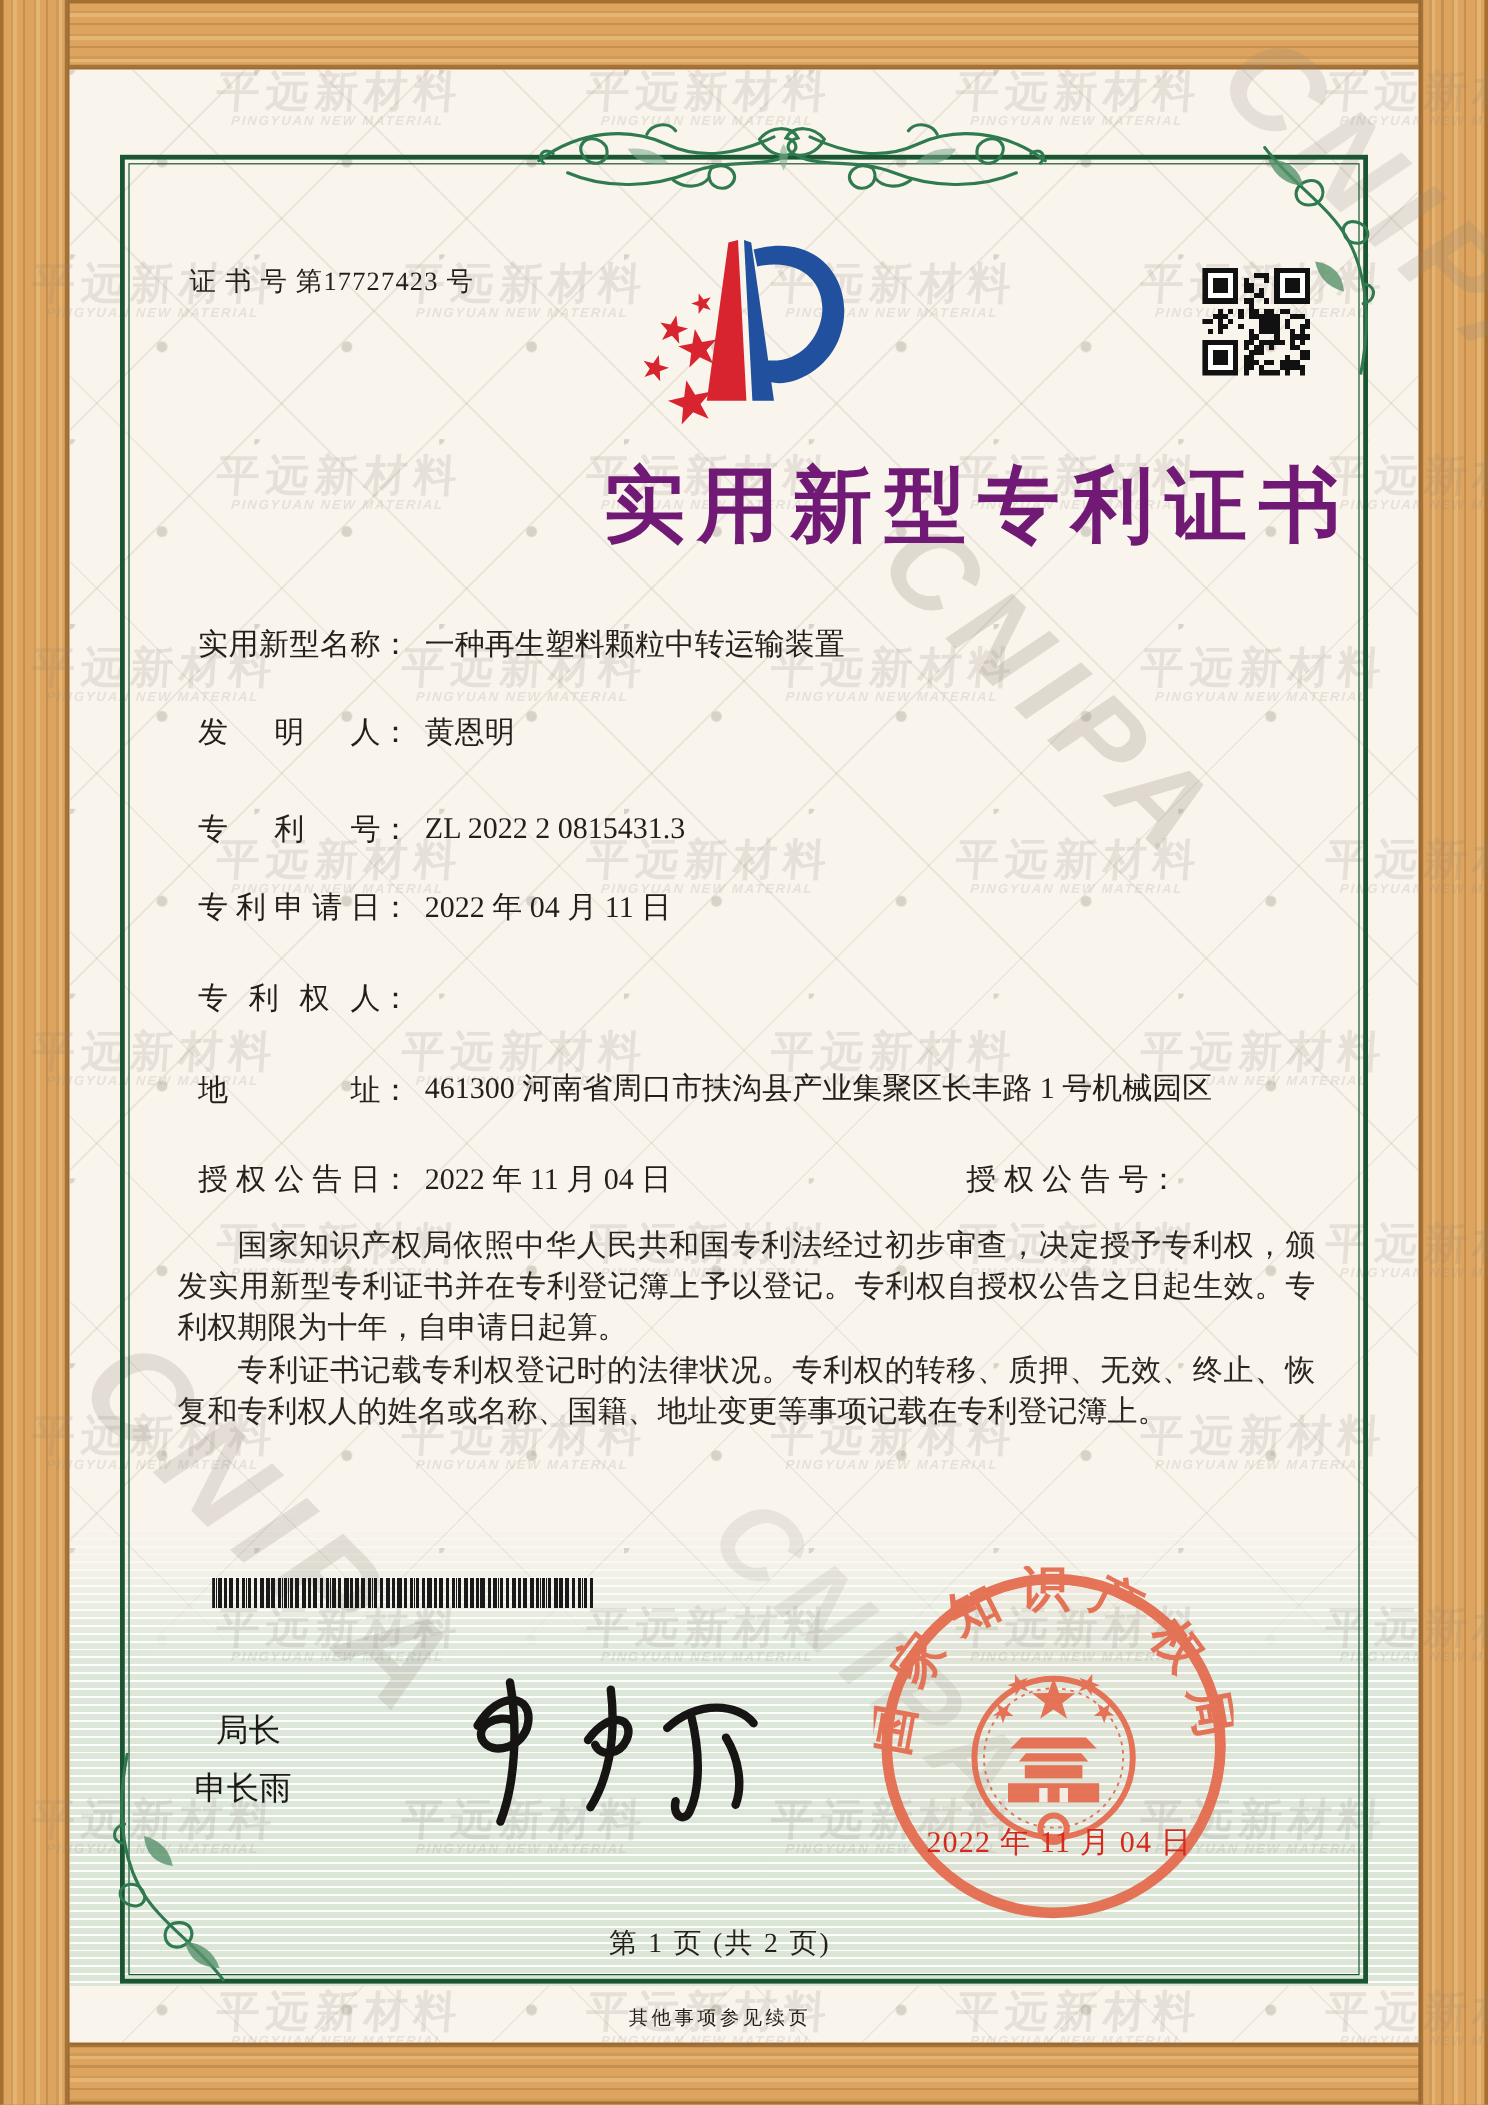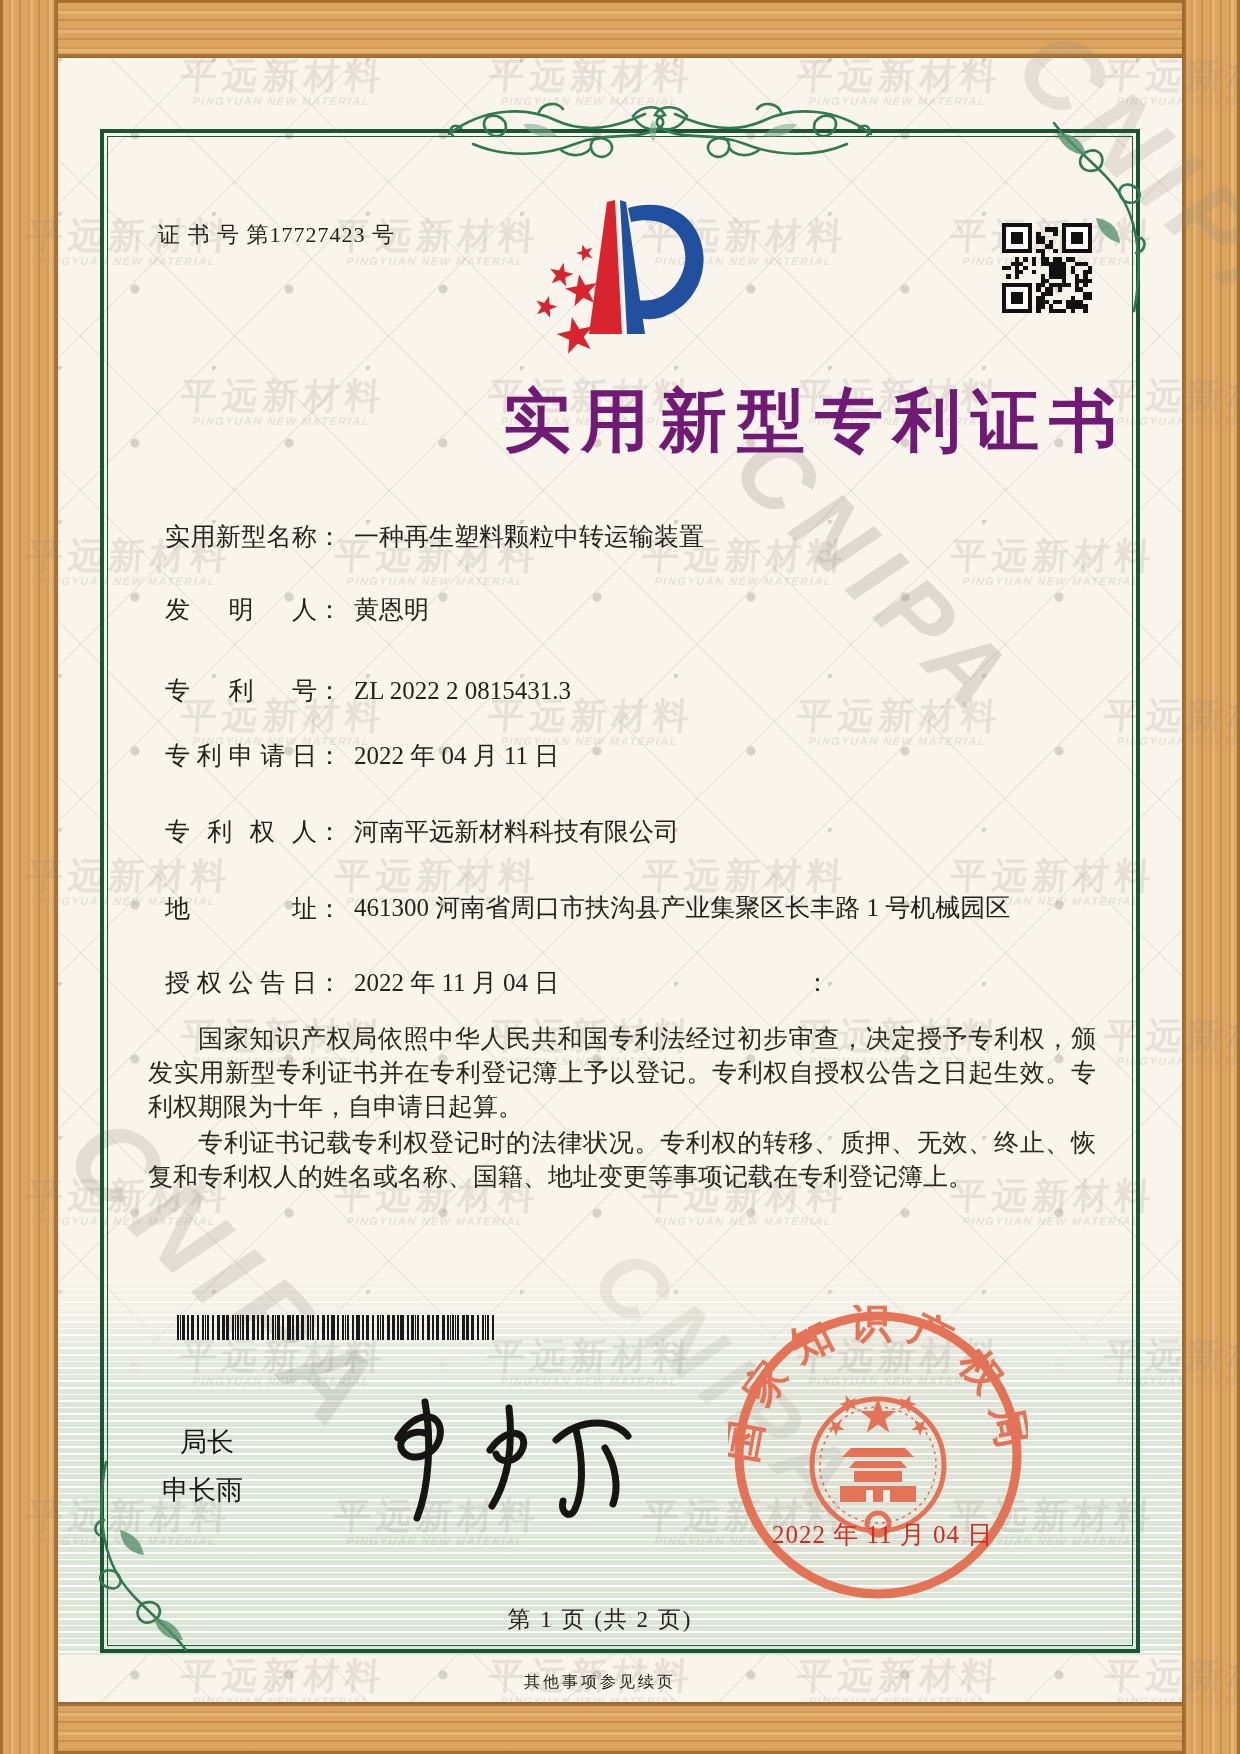"河南平远新材料科技有限公司" span.val { html: <span>河南平远新材料科技有限公司</span> -> none }
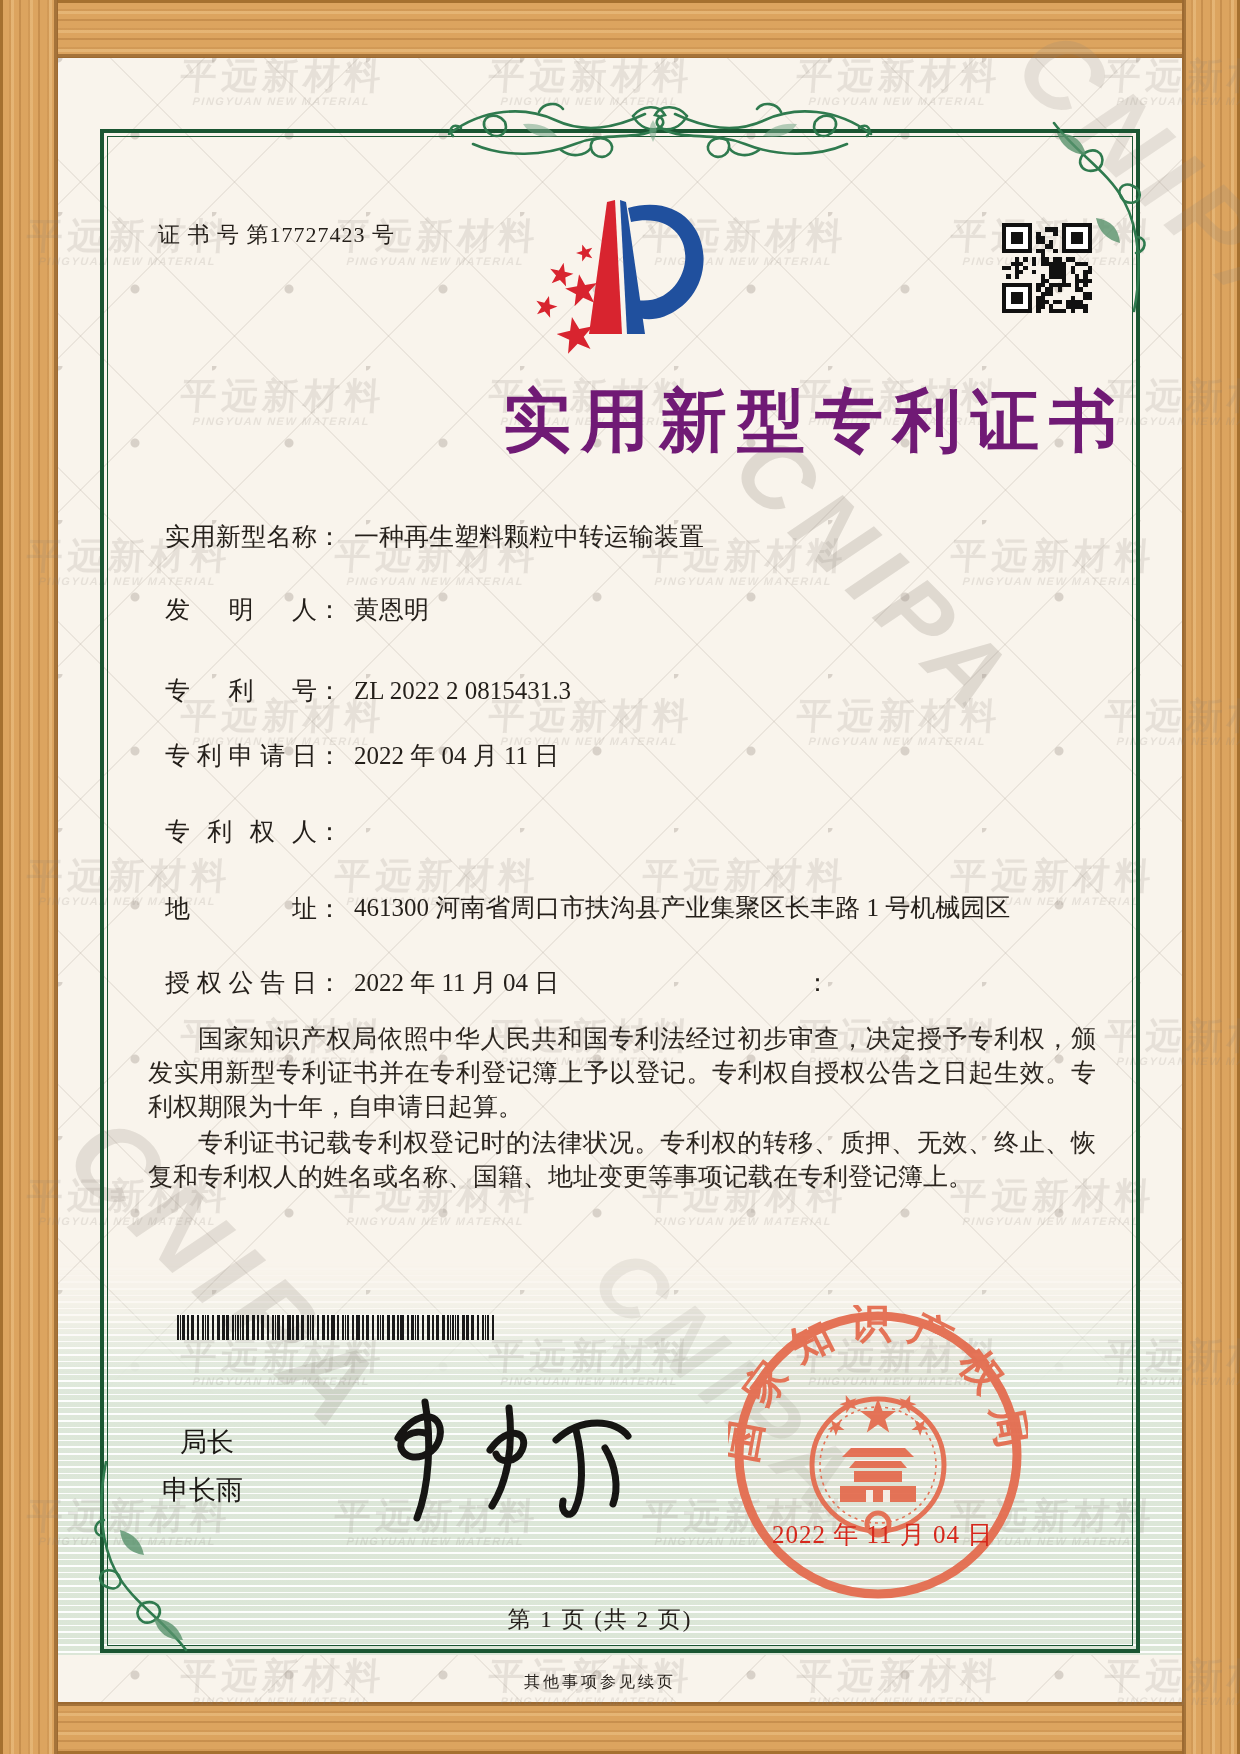"授权公告号" span.lbl { html: none -> <span>授权公告号</span> }
